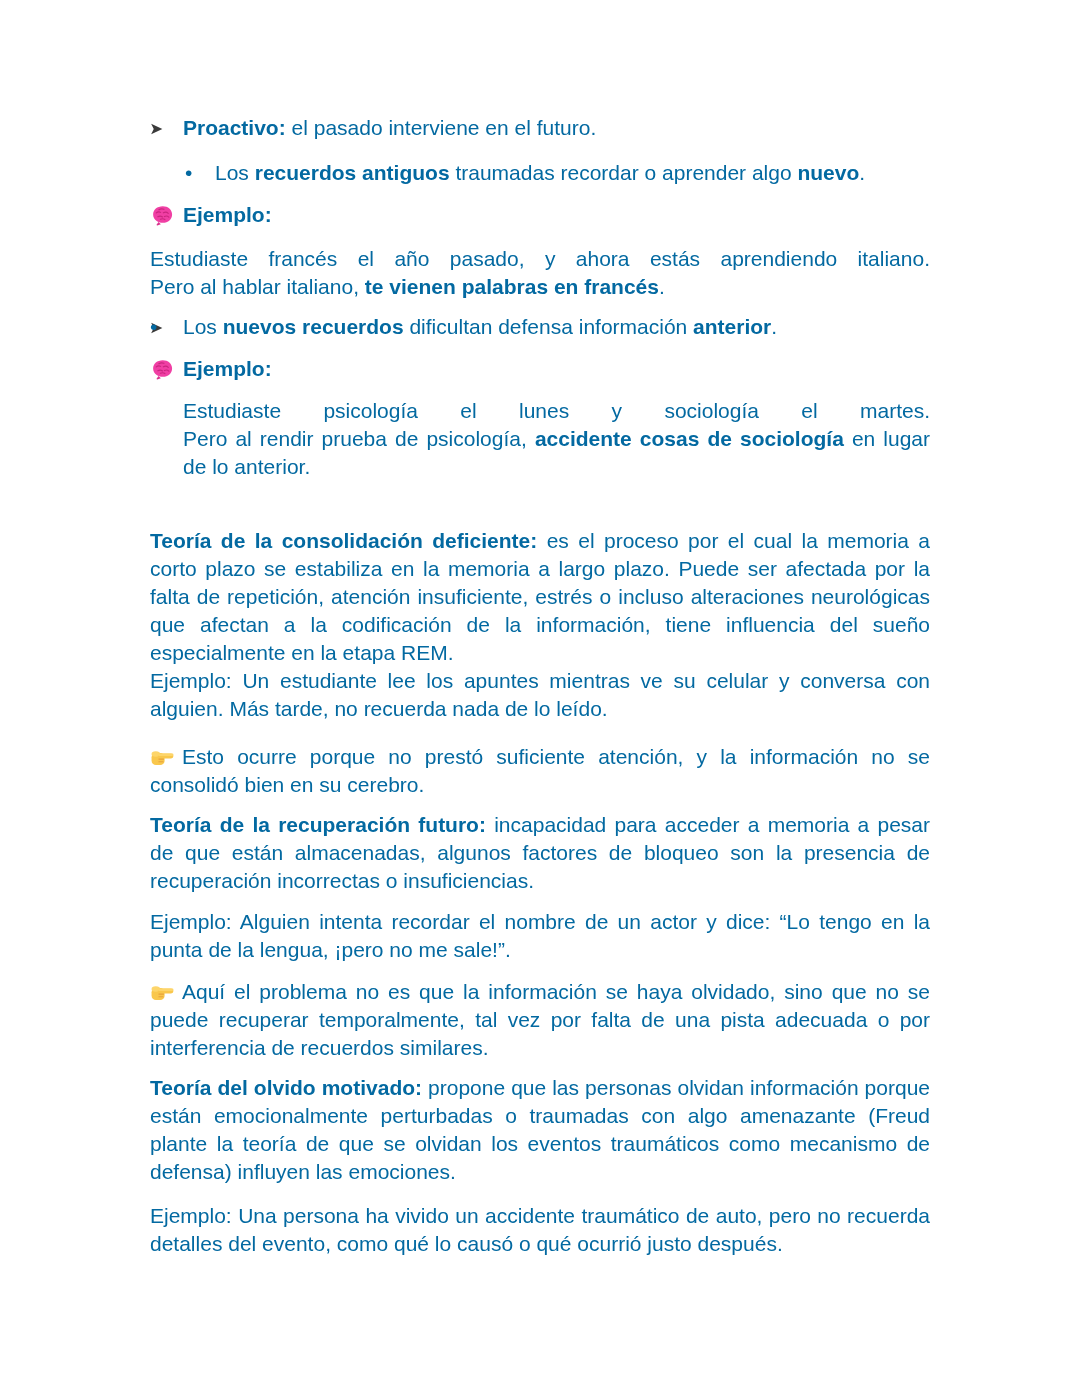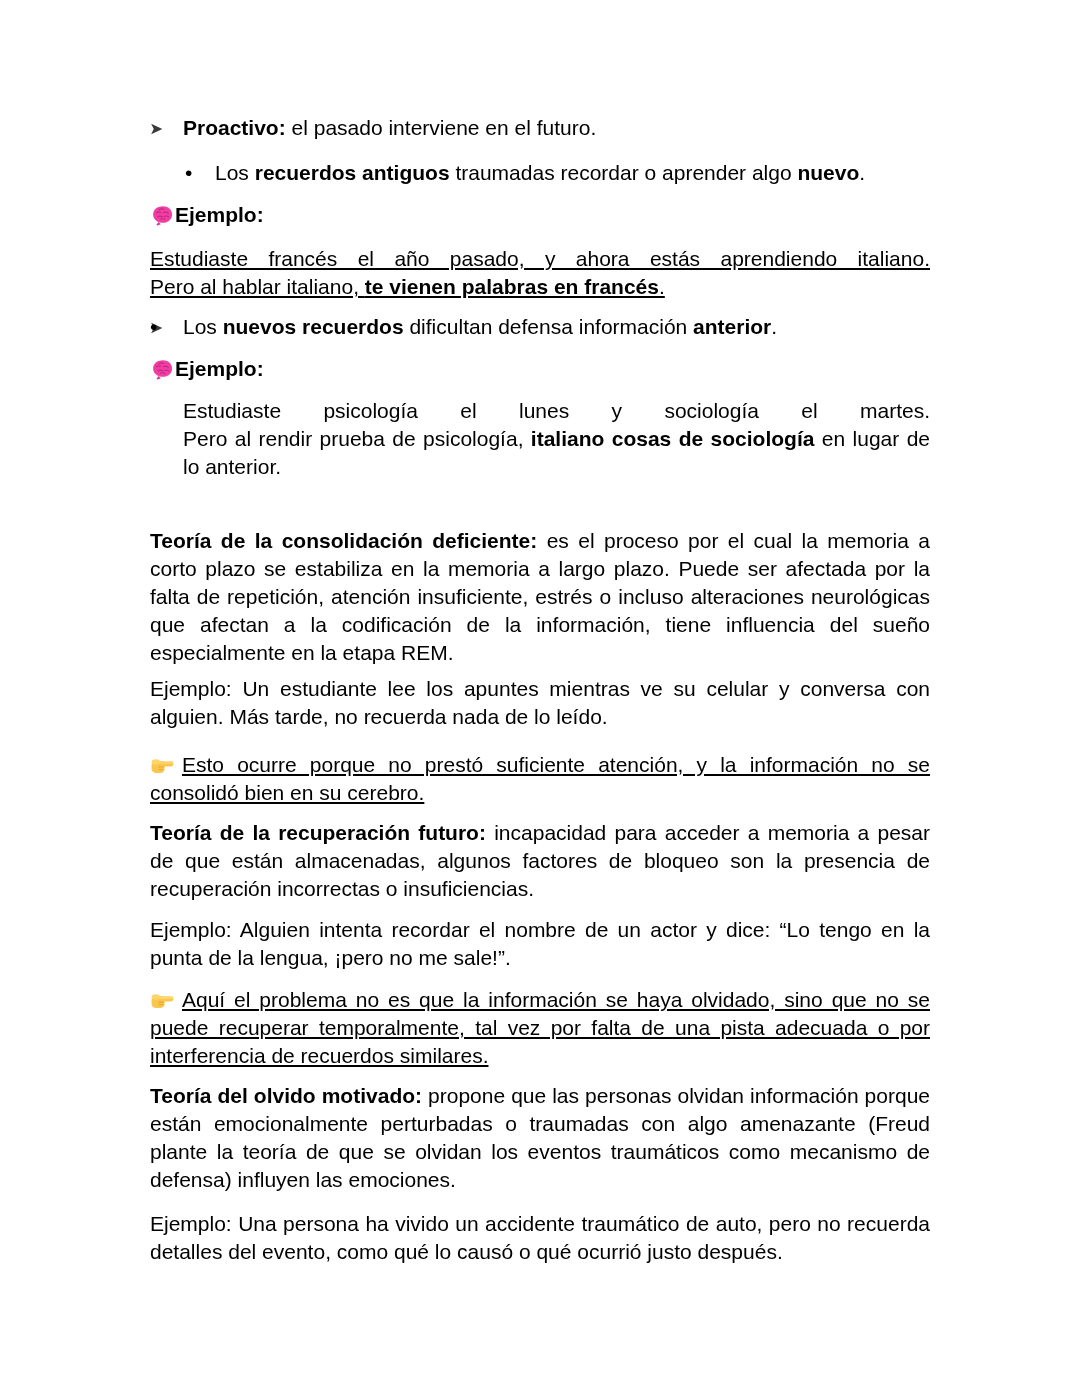"Proactivo: el pasado interviene en" .page { color: #000000 -> #0369a1 }
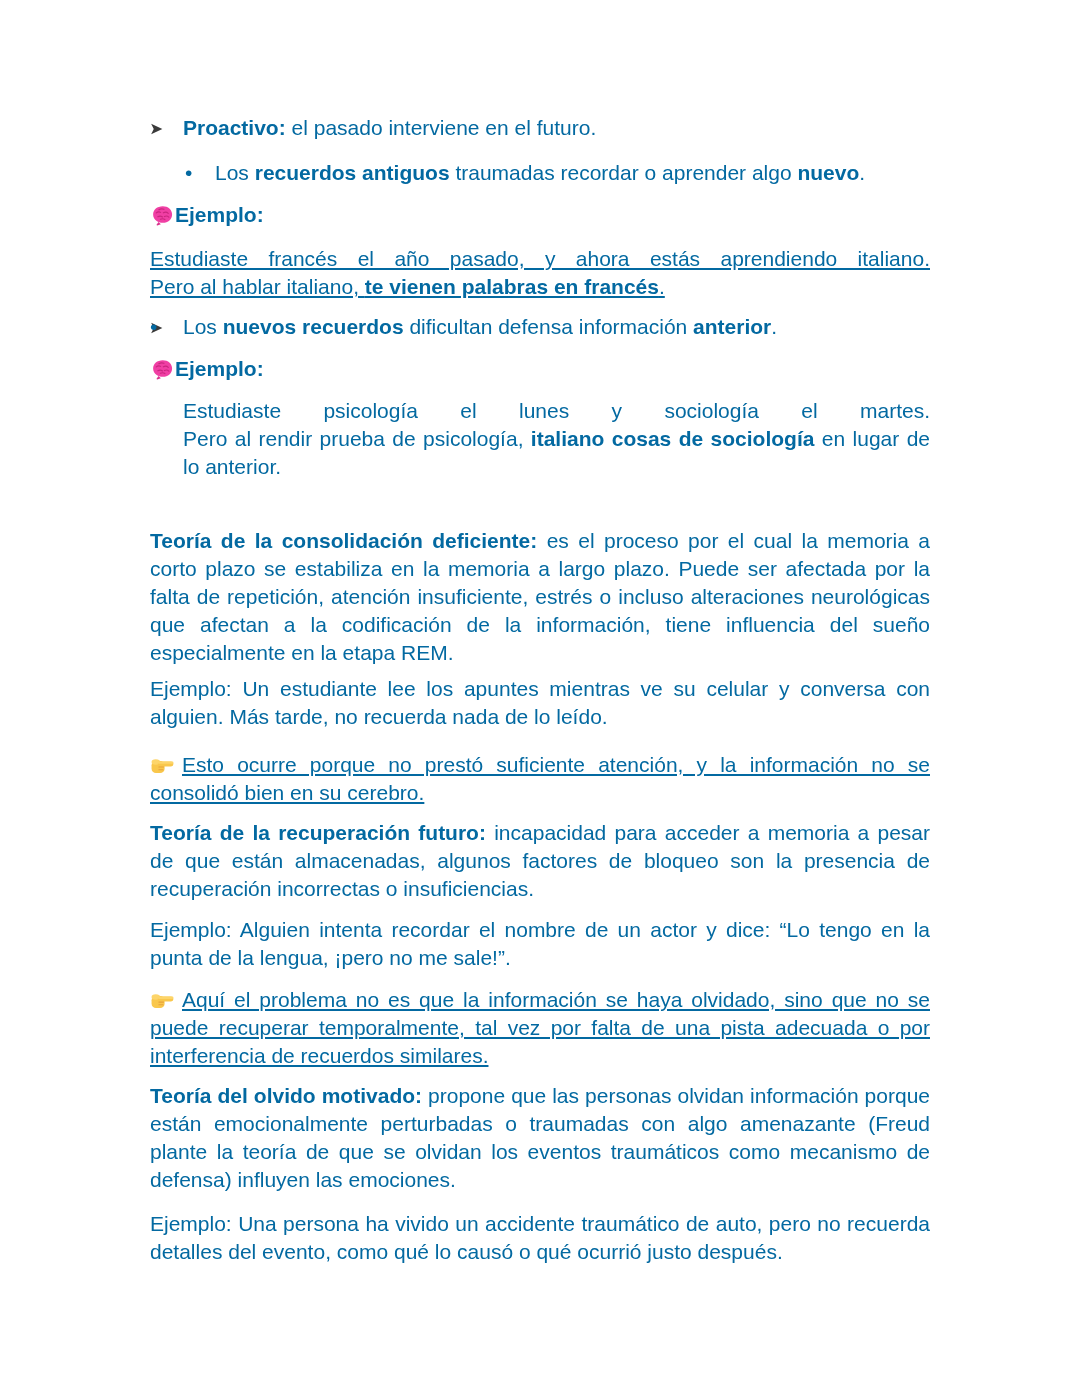"Ejemplo:" .example-label { gap: 0 -> 8px }
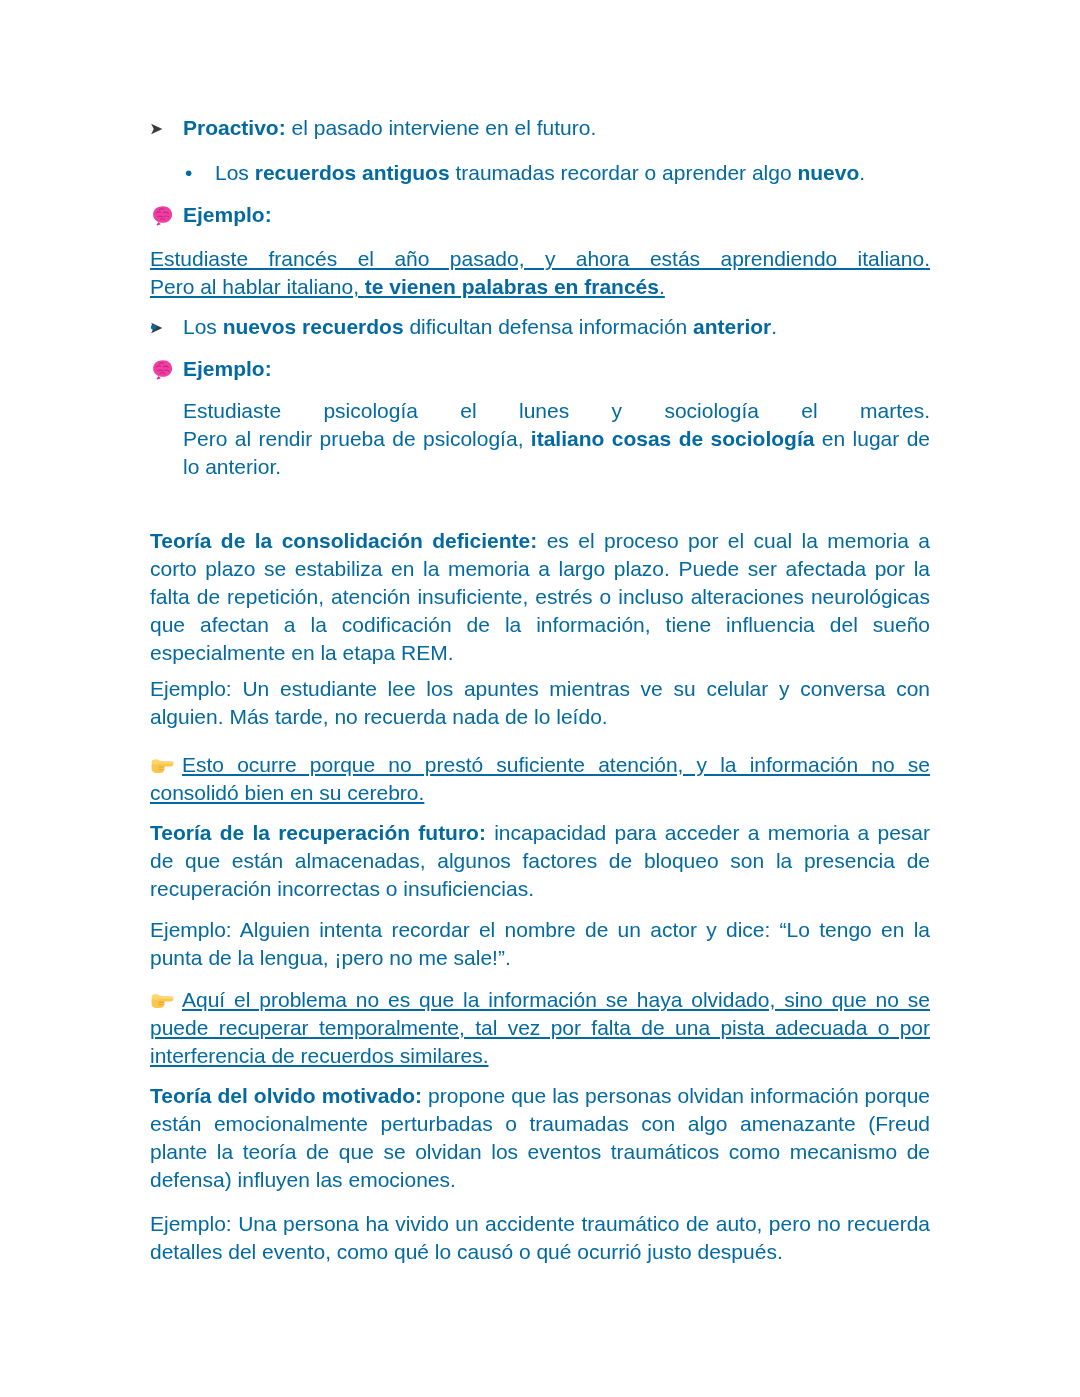"Estudiaste francés el año pasado," .mb-12 { text-decoration: underline -> none }
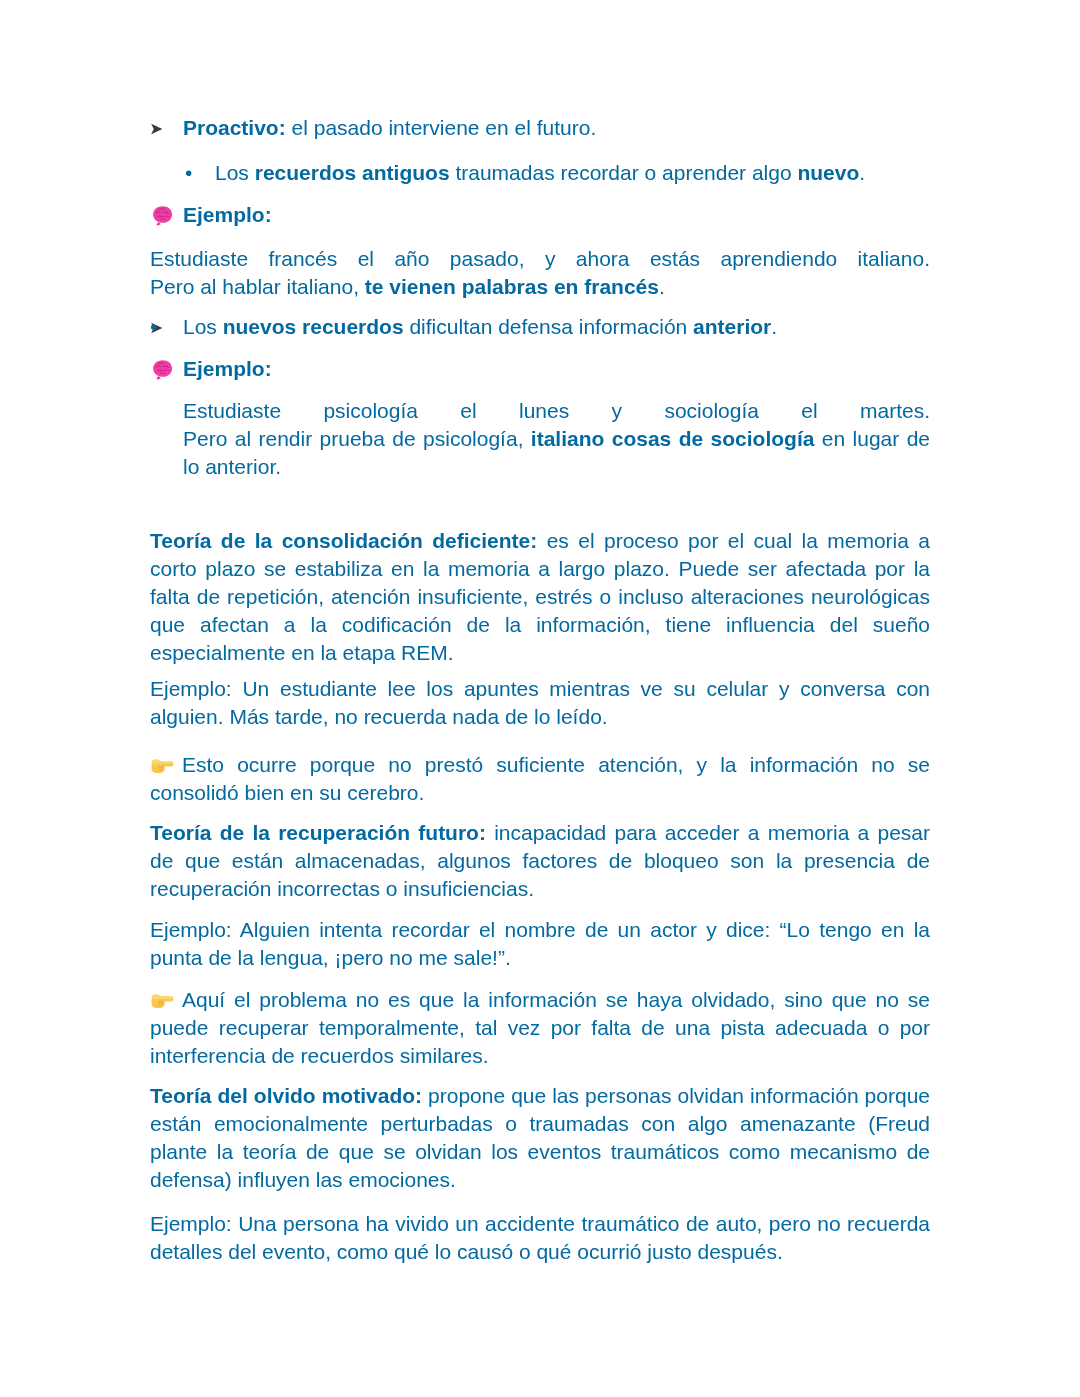"italiano cosas de sociología" span.b { text: italiano -> accidente }
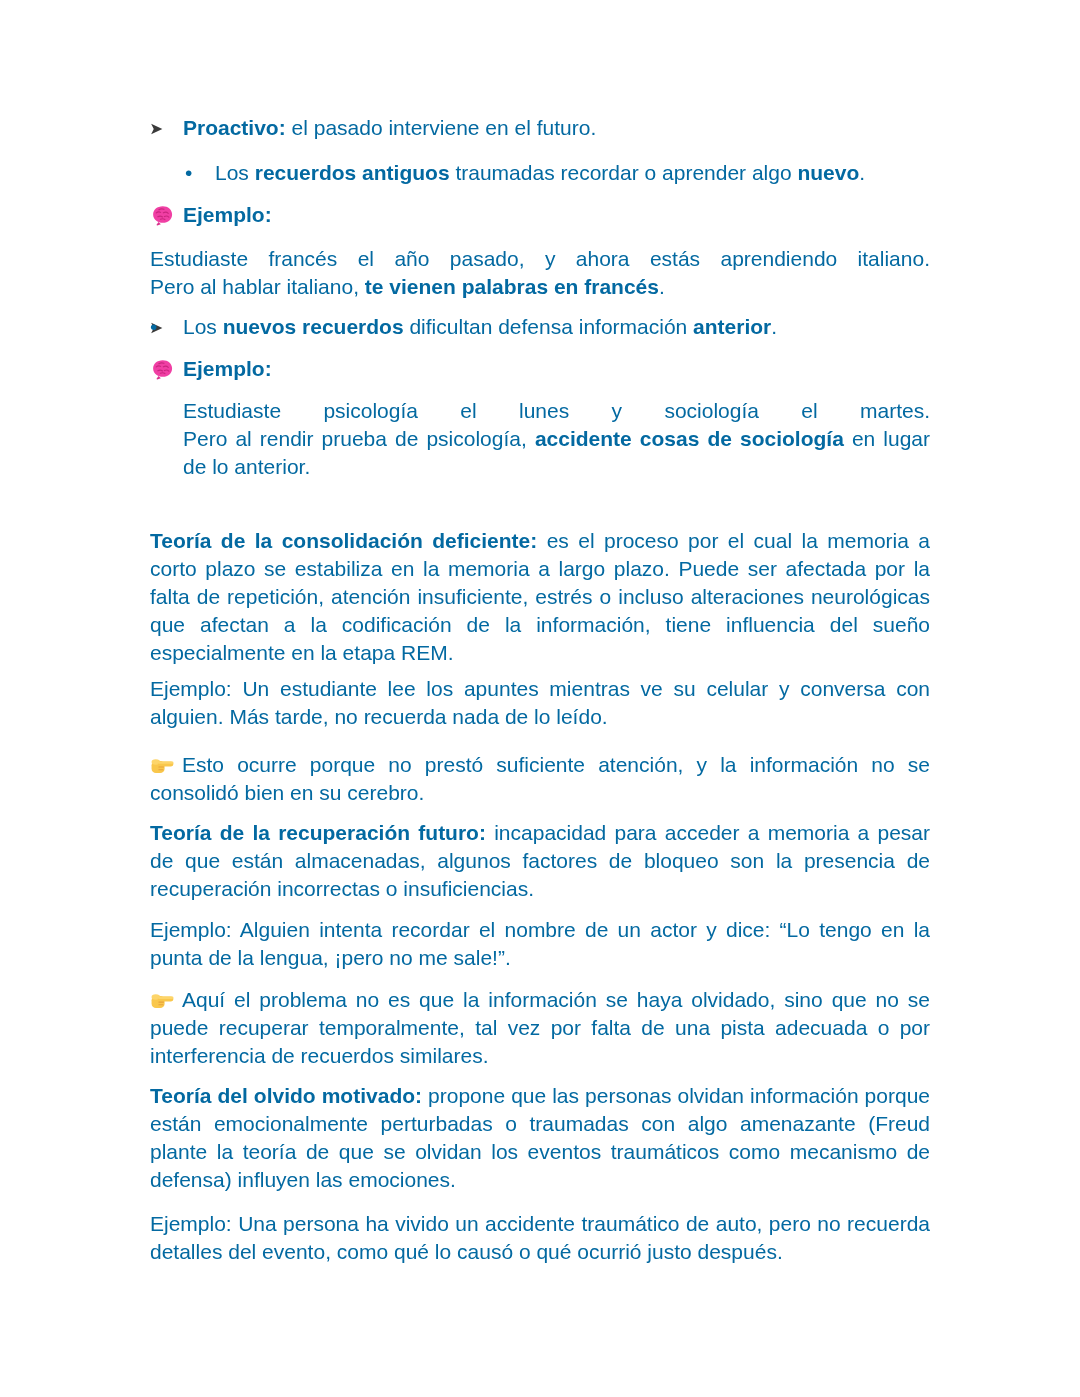"Teoría de la consolidación deficiente:" .mb-08 { margin-bottom: 8px -> 0 }
